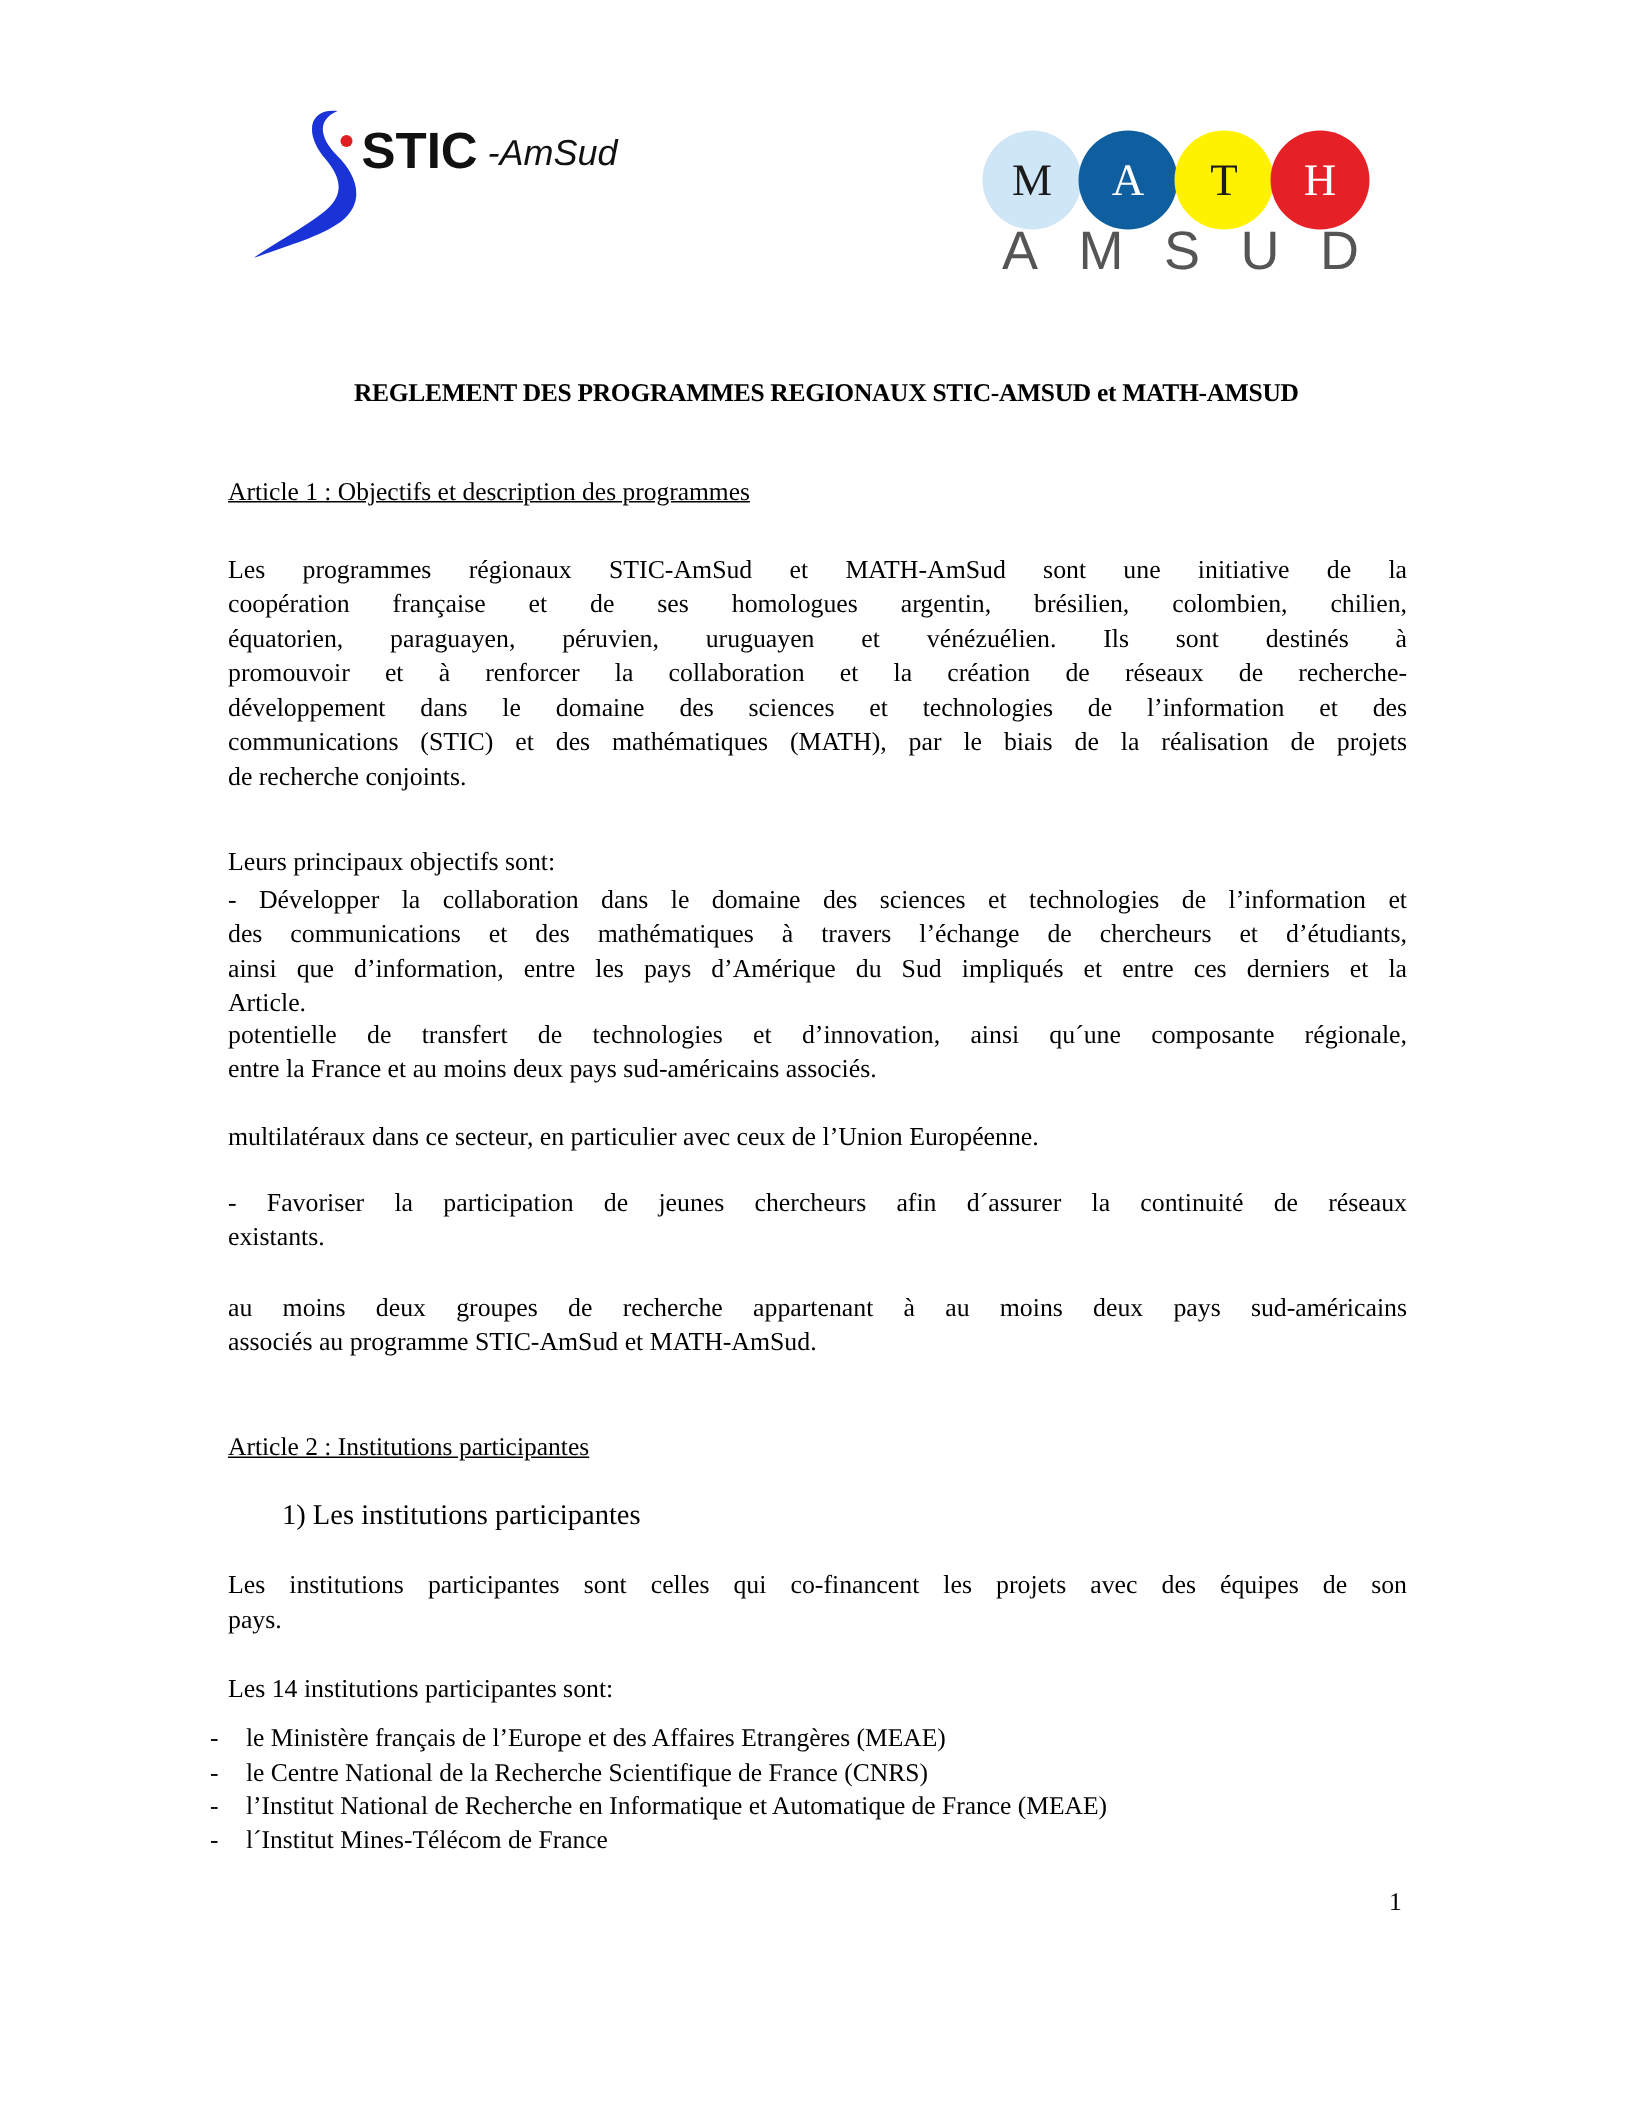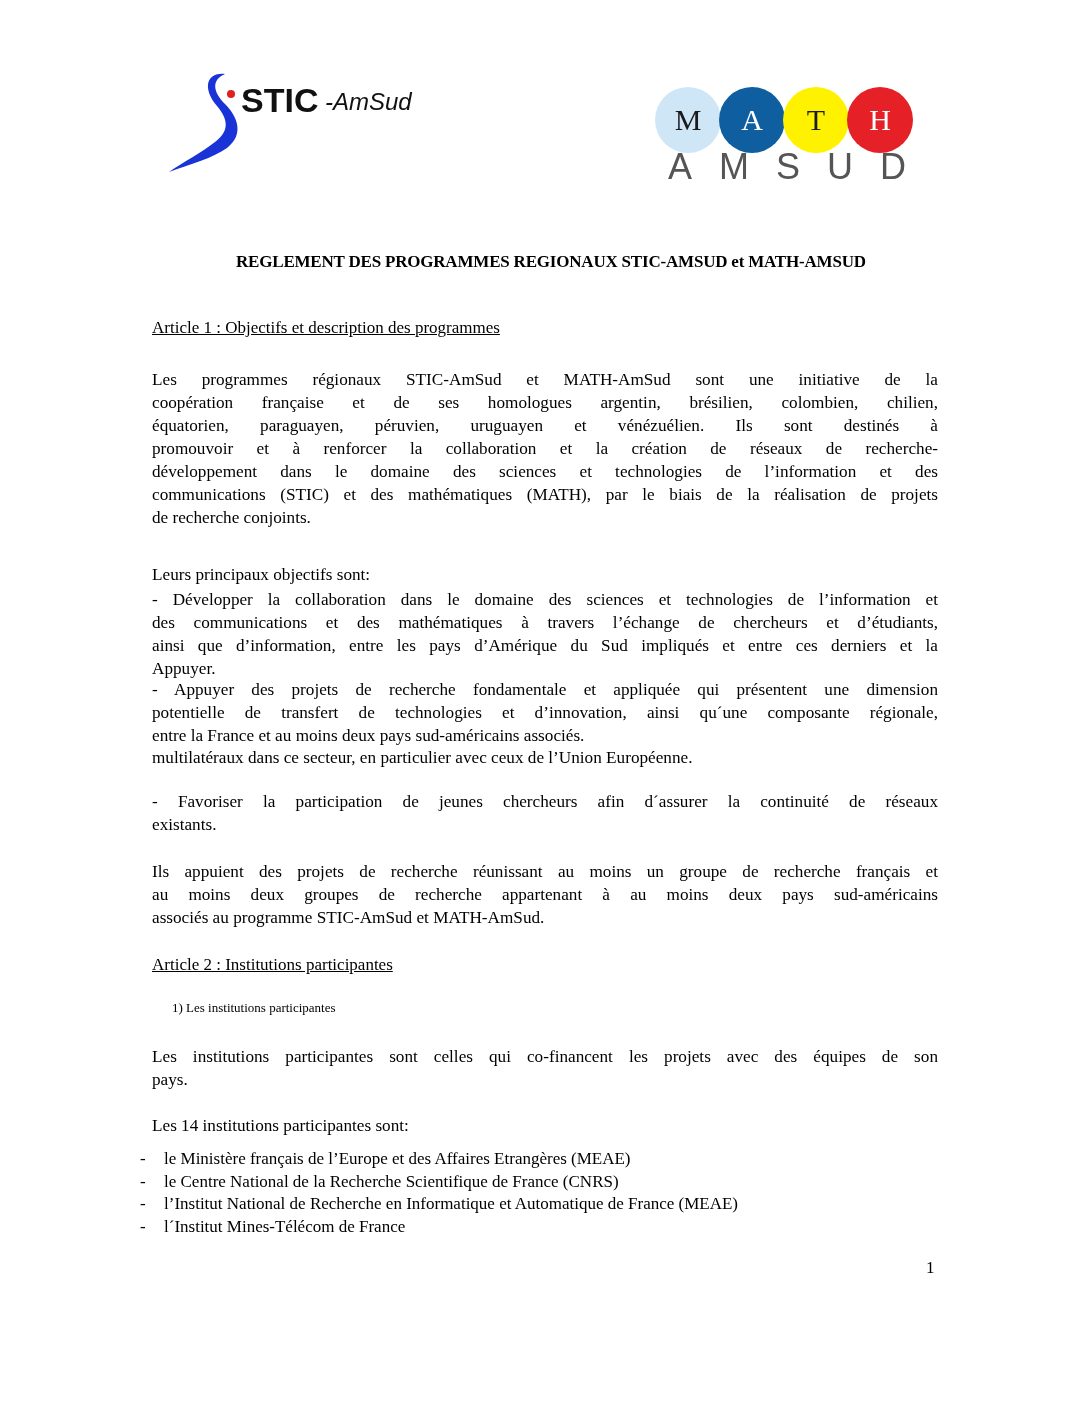"Appuyer." span.ln { text: Appuyer -> Article }
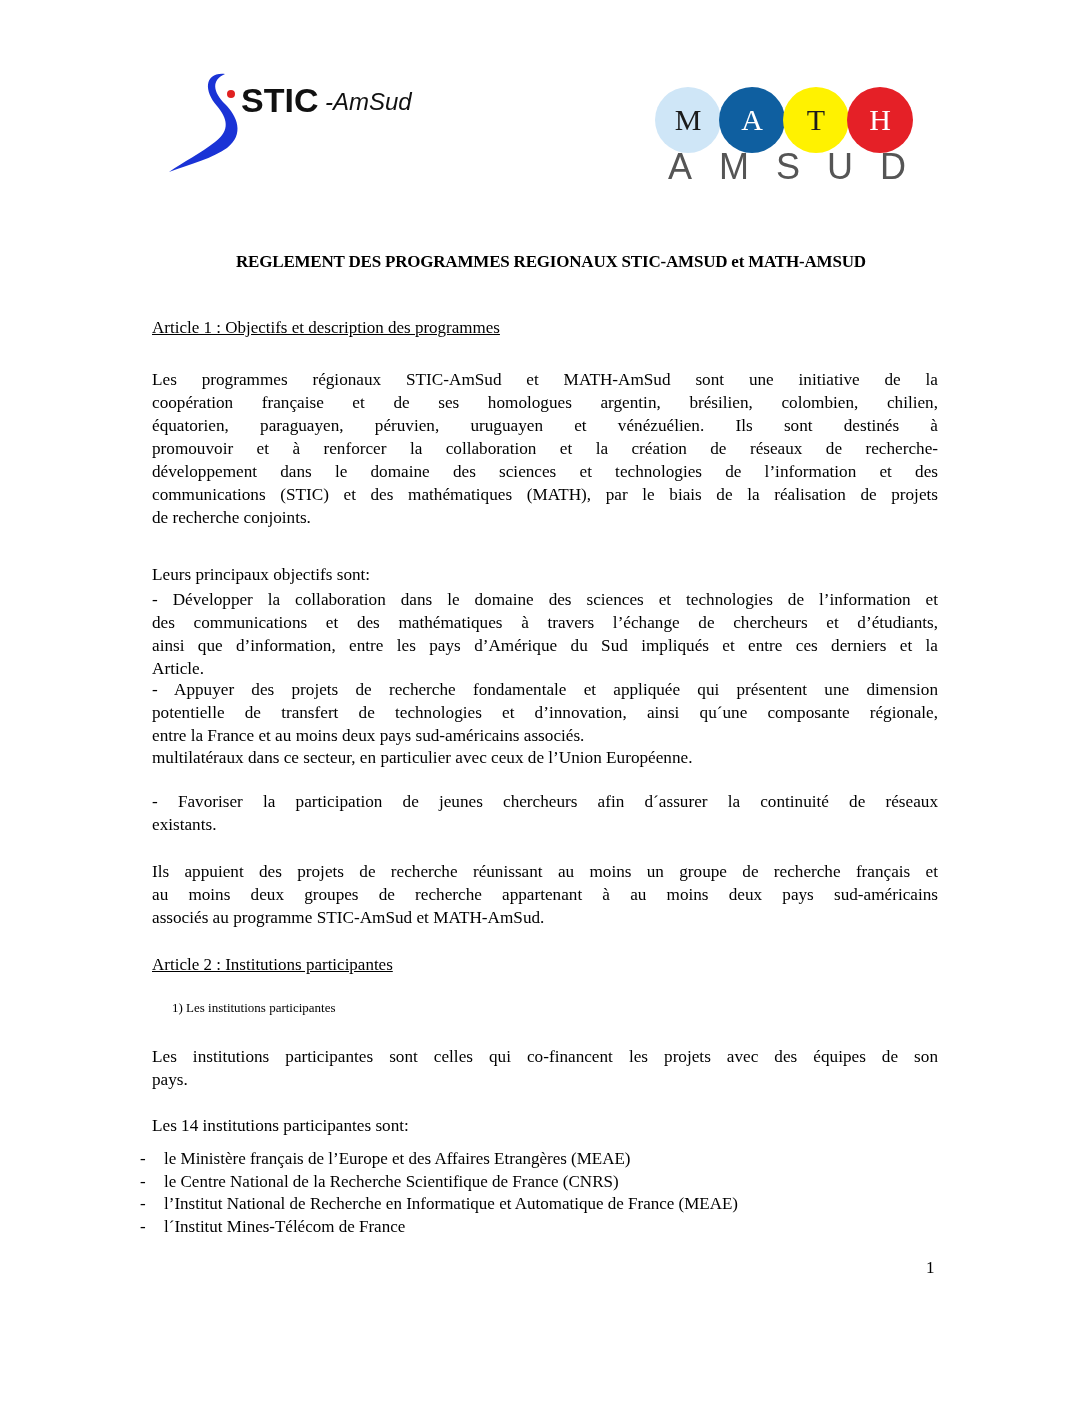"- Appuyer des projets de" span.ln { html: <span>- Appuyer des projets de recherche fondamentale et appliquée qui présentent une dimension</span> -> none }
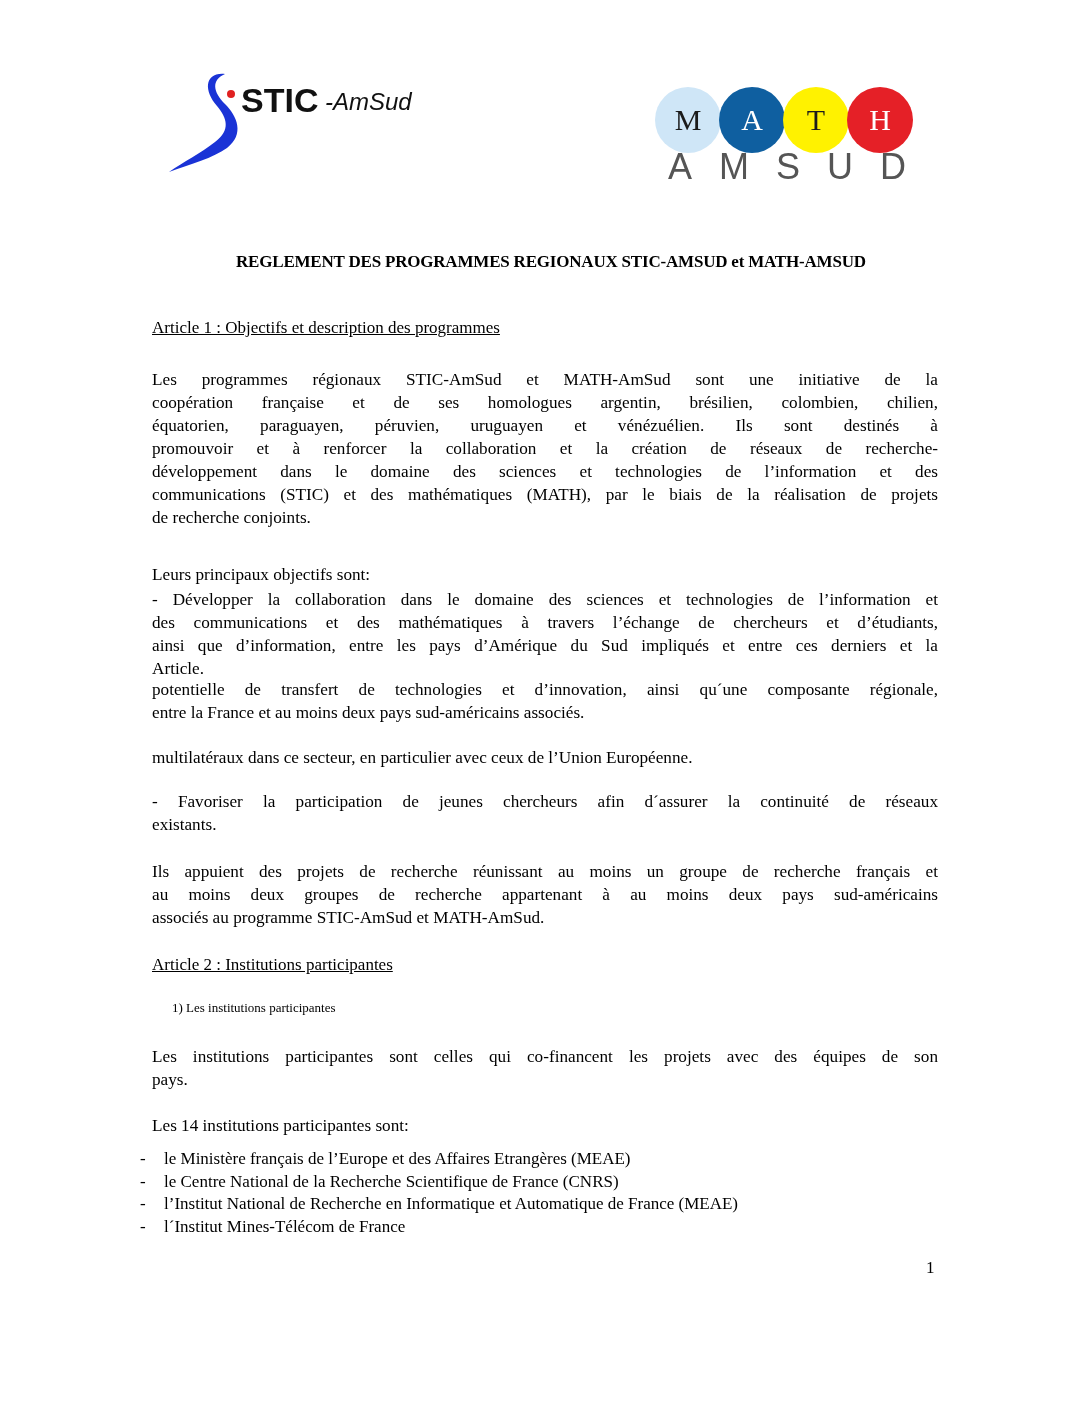"Ils appuient des projets de" span.ln { html: <span>Ils appuient des projets de recherche réunissant au moins un groupe de recherche français et</span> -> none }
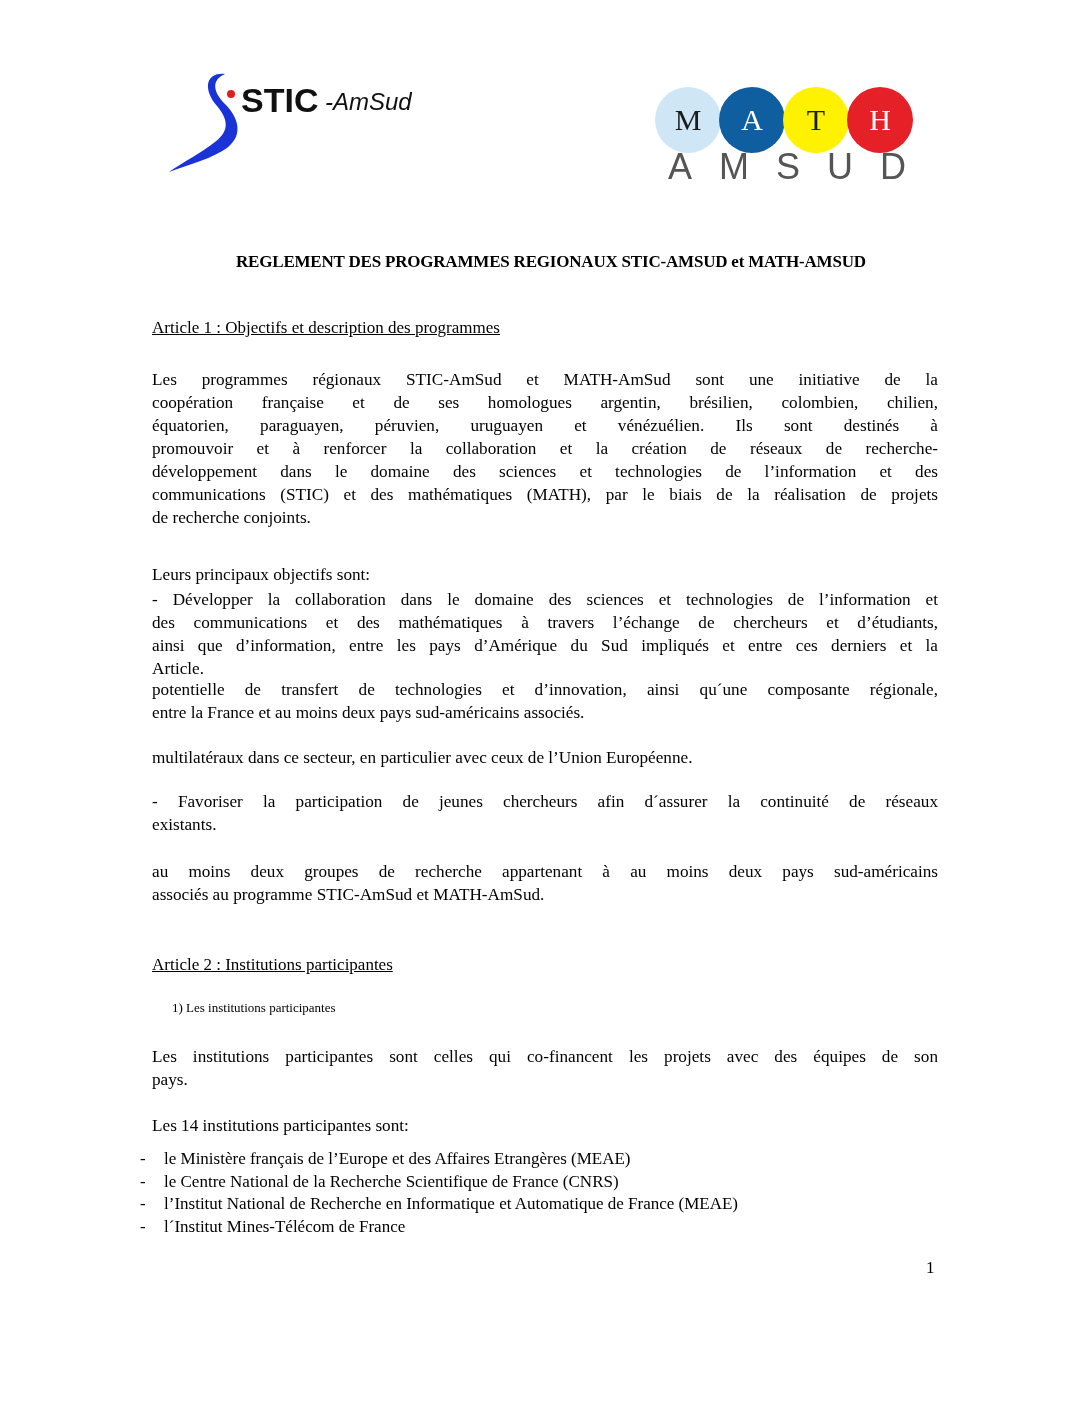"1) Les institutions participantes" .sub { font-size: 13px -> 19px; left: 172px -> 188px }
